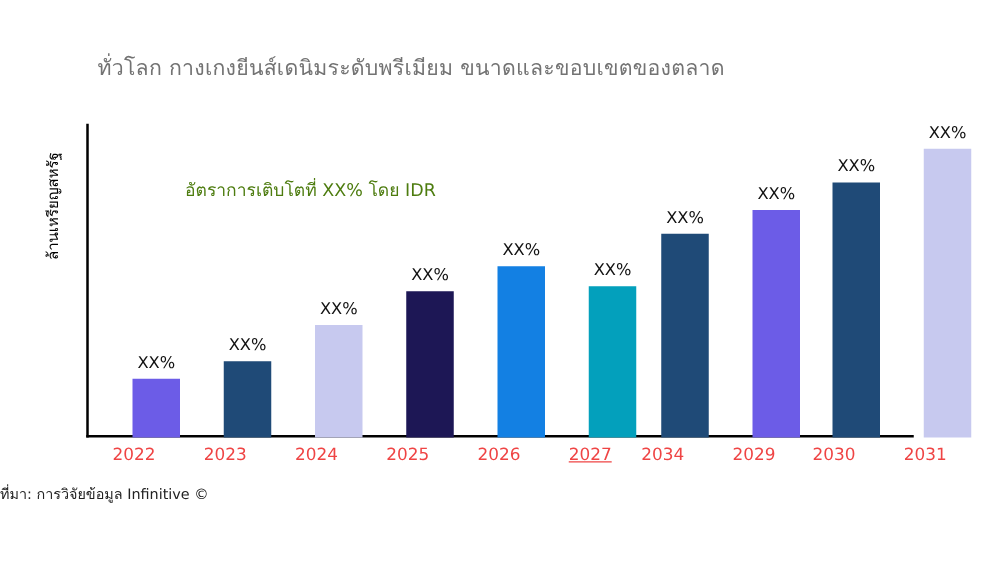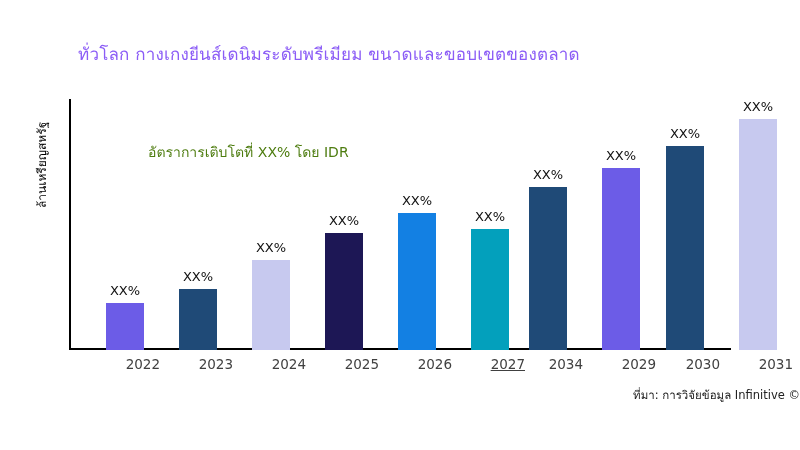"ทั่วโลก กางเกงยีนส์เดนิมระดับพรีเมียม" .chart-title { color: #8b5cf6 -> #737373 }
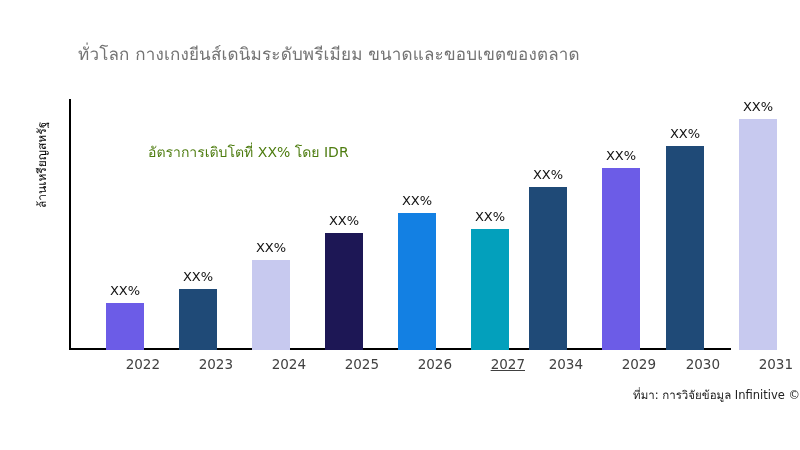"2022" .bar-cat { color: #404040 -> #ef4444; text-align: right -> left }
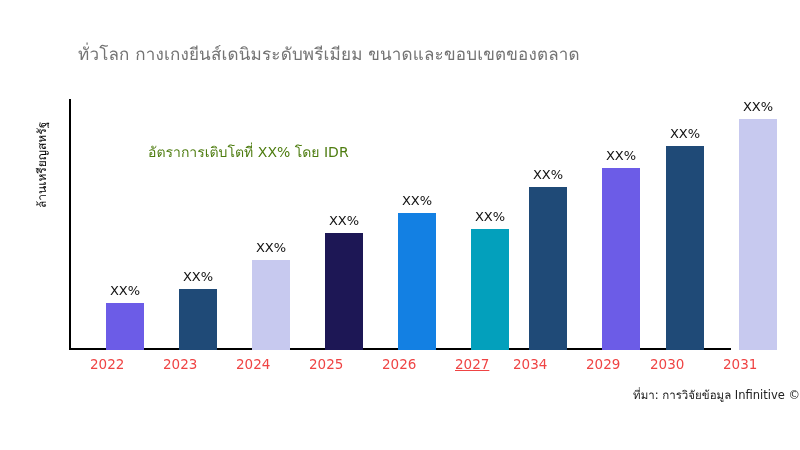"ที่มา: การวิจัยข้อมูล Infinitive ©" .source { text-align: right -> left }
